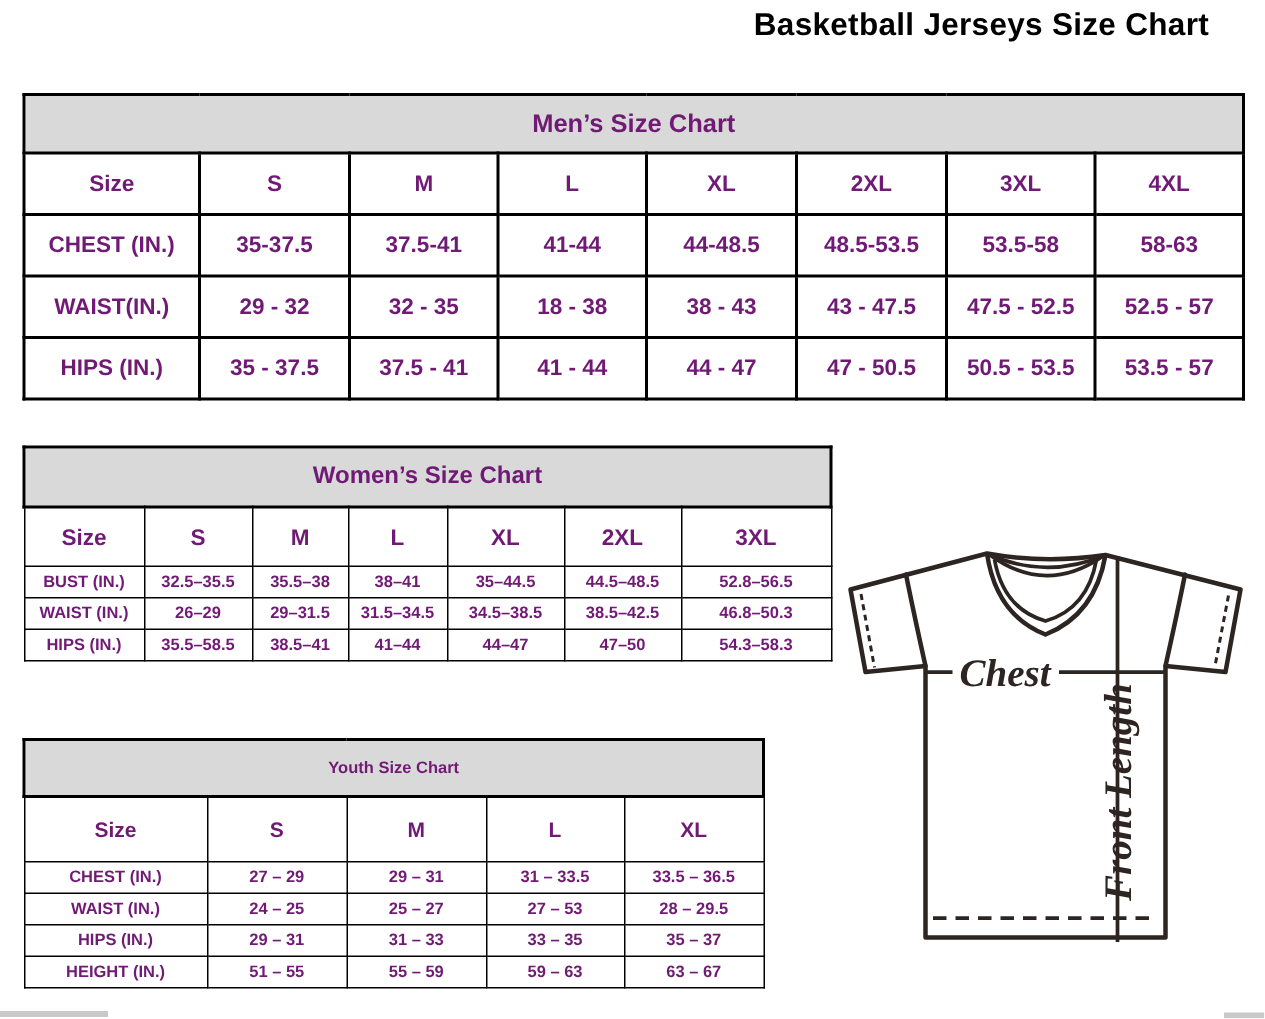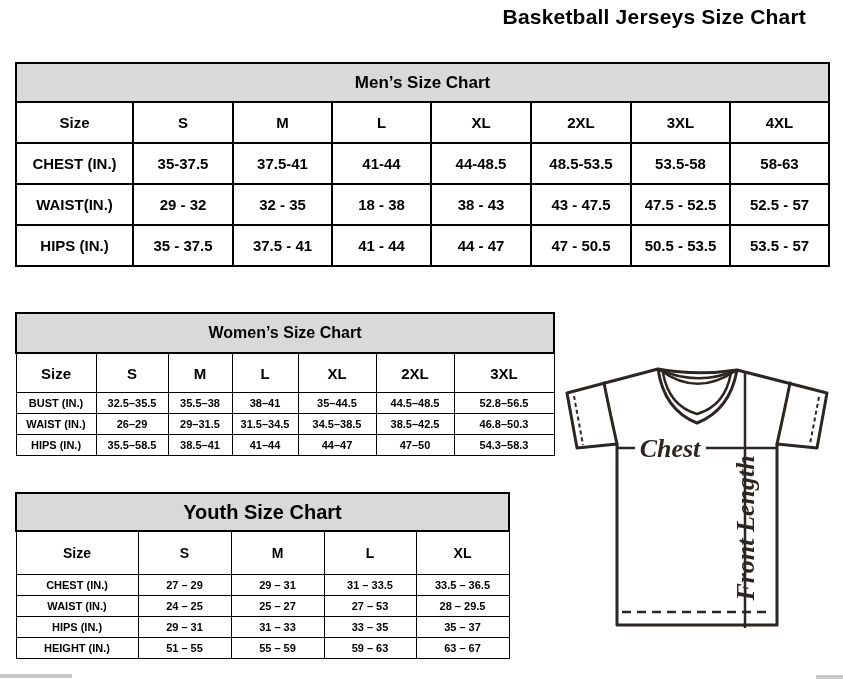"Men’s Size Chart" table.sizetbl { color: #000000 -> #701a75 }
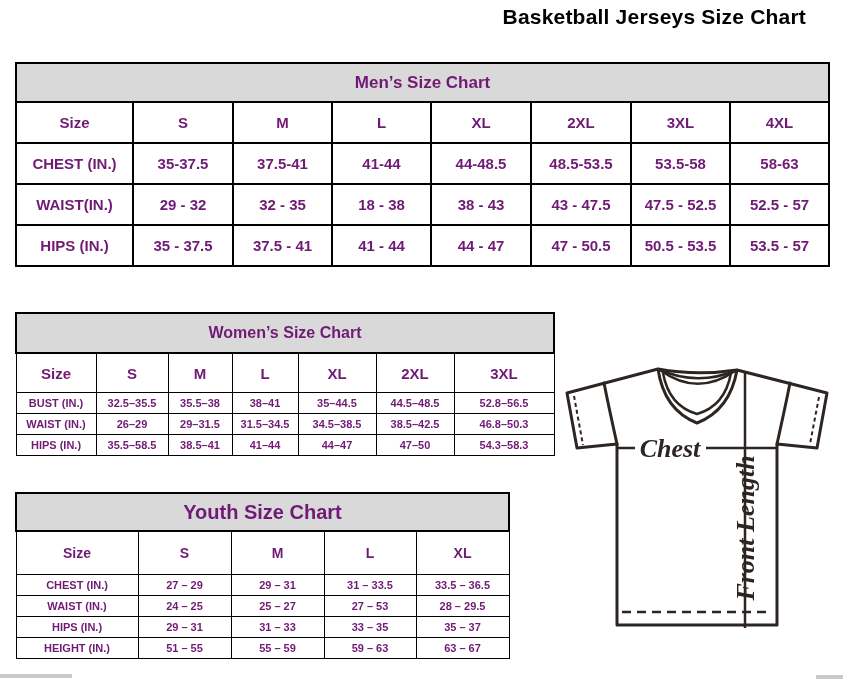"Women’s Size Chart" #womens { top: 312px -> 297px }
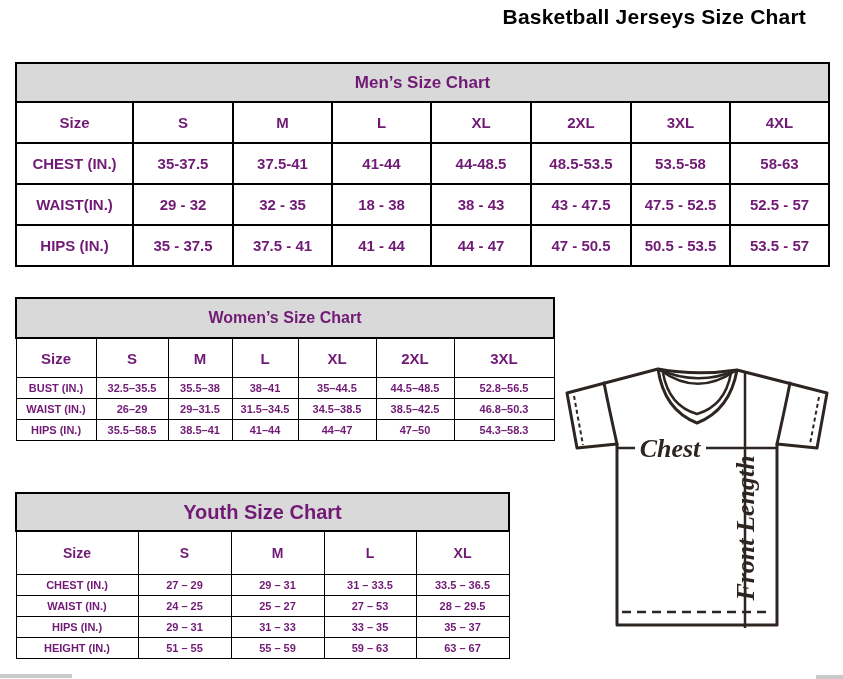"Youth Size Chart" #youth .title-row td { font-size: 20px -> 11px }
